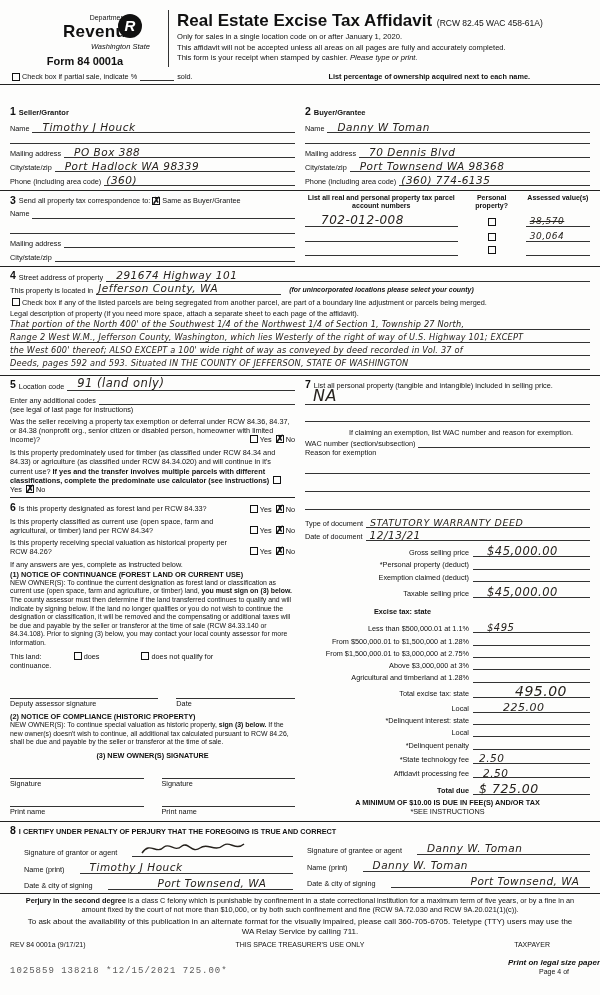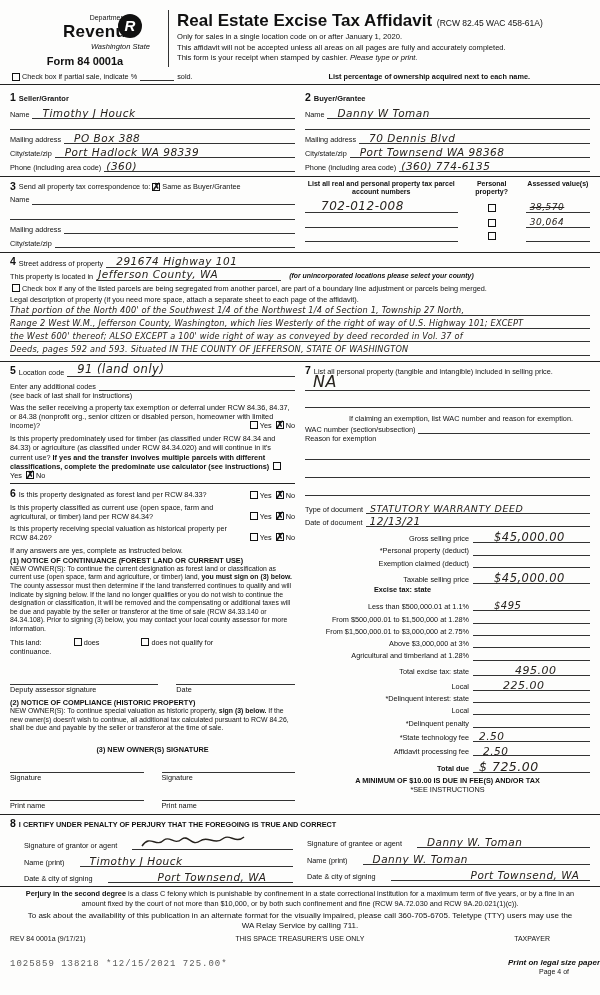"1 Seller/Grantor" div.cols { margin-top: 6px -> 20px }
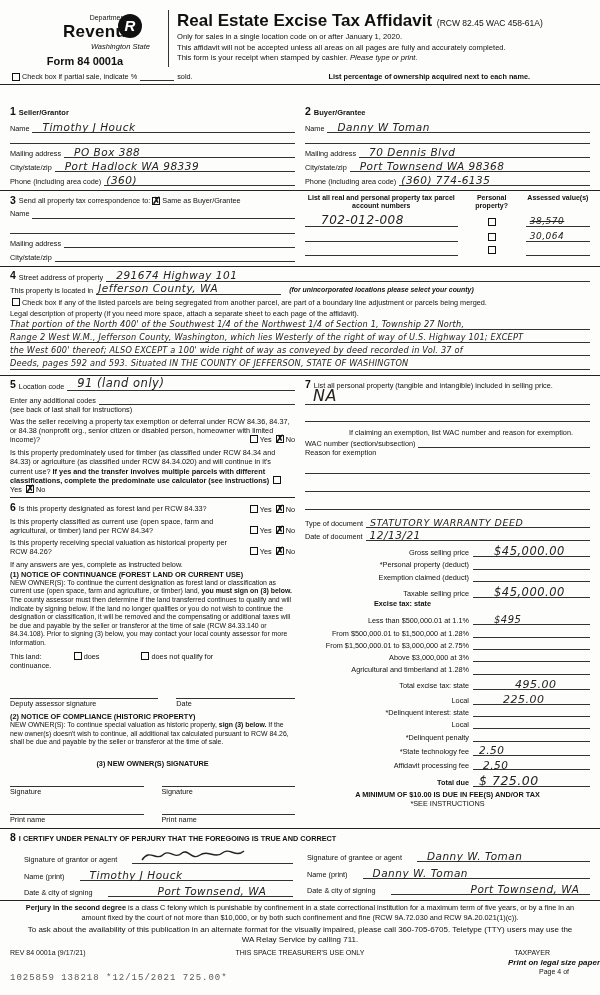"(see back of last shall" div { text: back of last shall -> legal of last page }
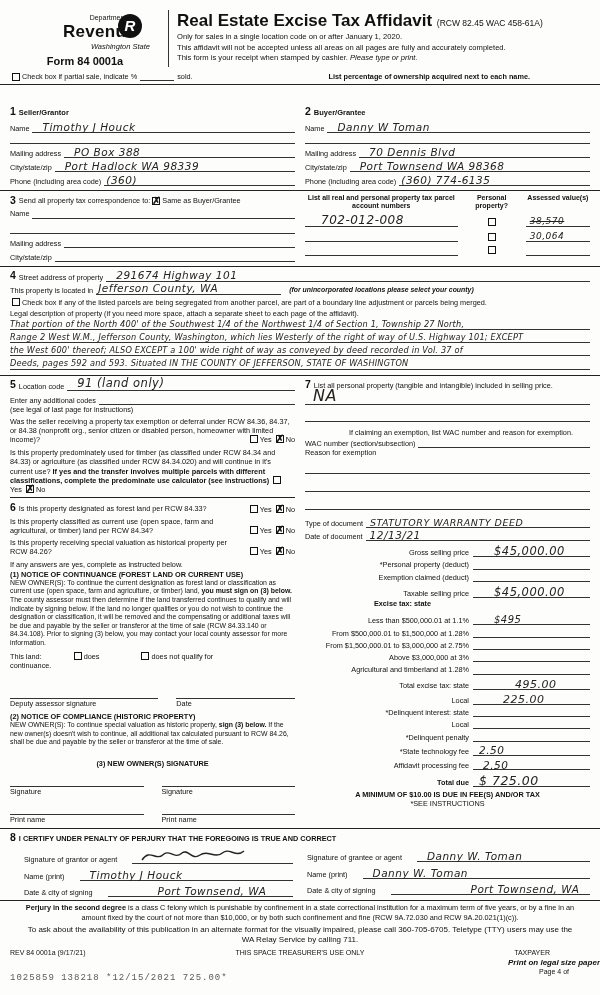"$45,000.00" .taxrow .tv .hw { left: 21px -> 14px }
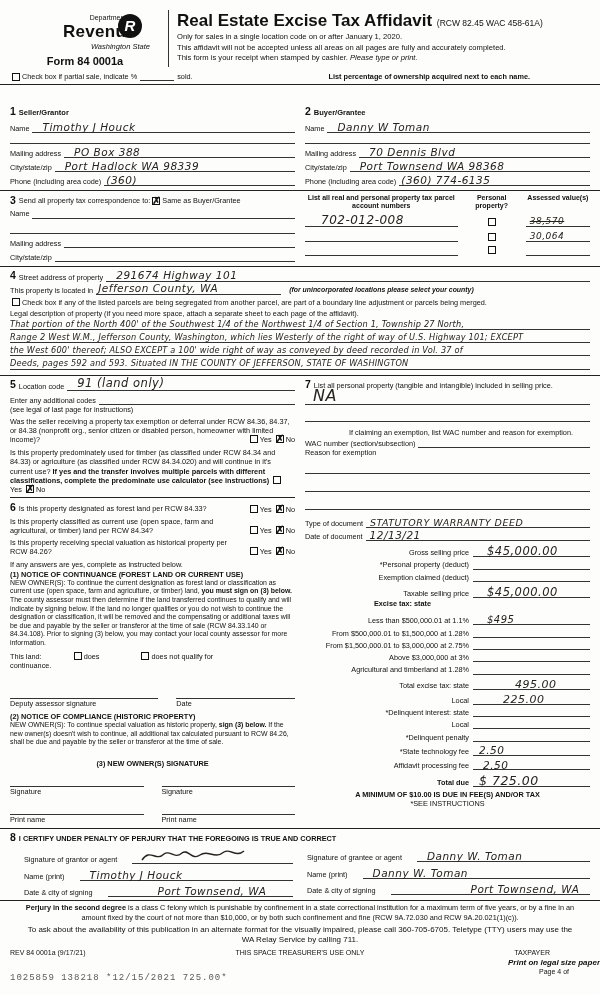"Excise tax: state" .taxhead { margin-top: 1px -> 9px }
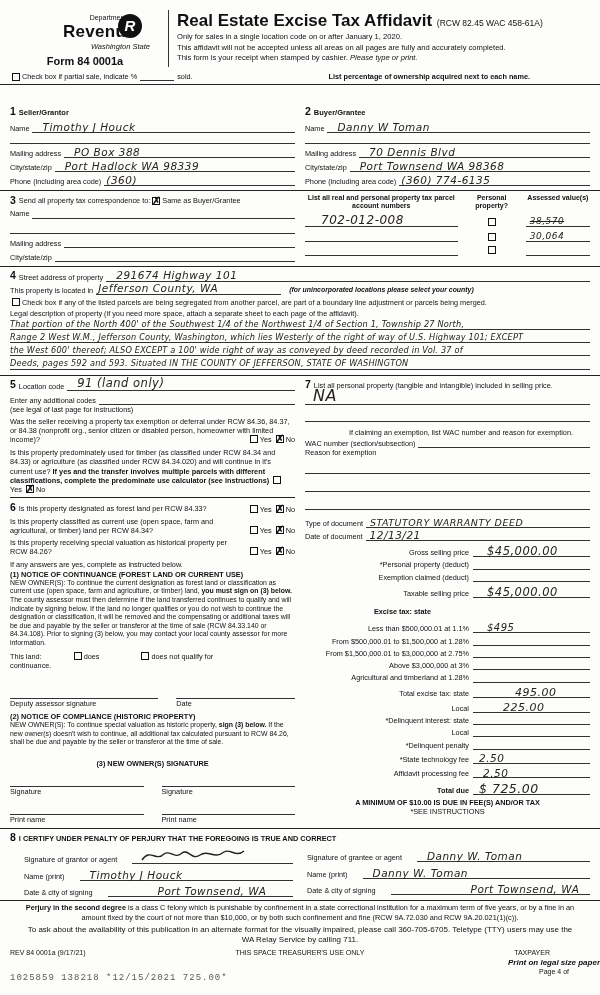"495.00" span.hw { font-size: 11px -> 14px }
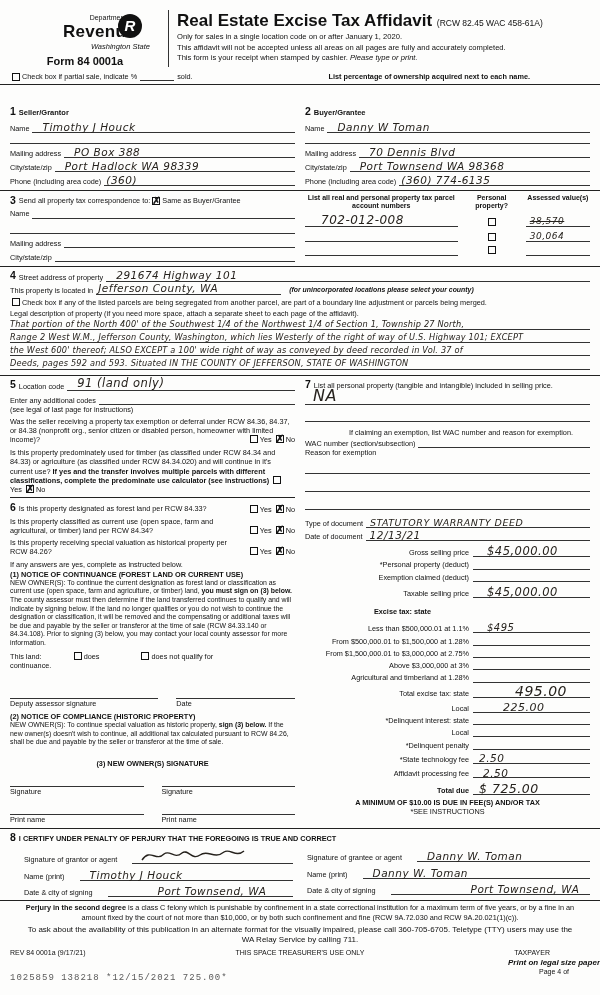"(3) NEW OWNER(S) SIGNATURE" div.bold { margin-top: 12px -> 4px }
